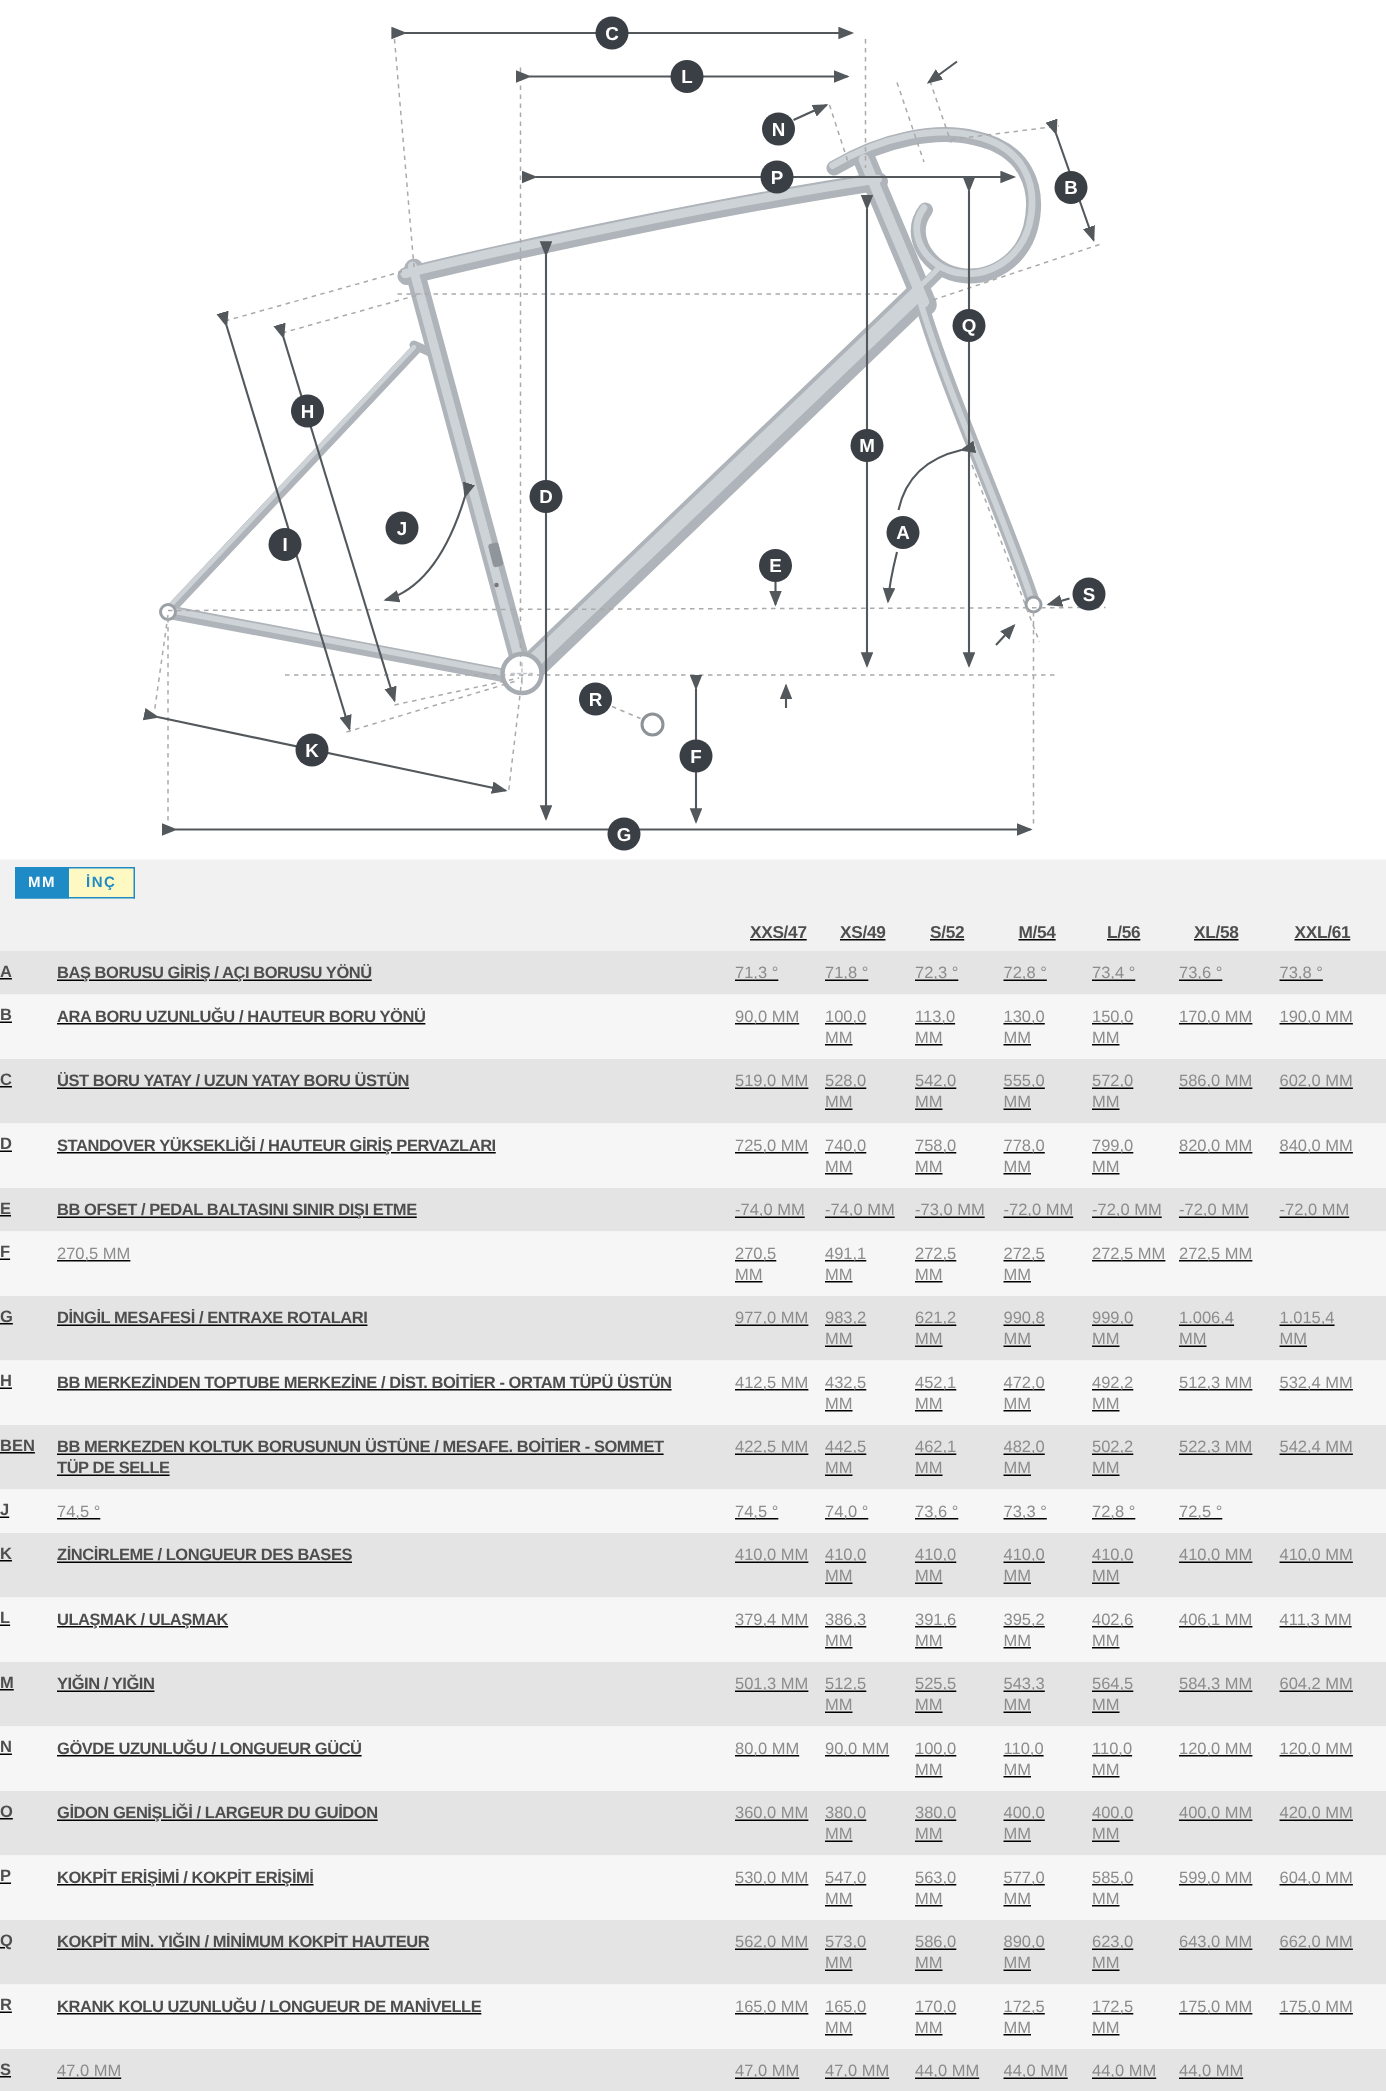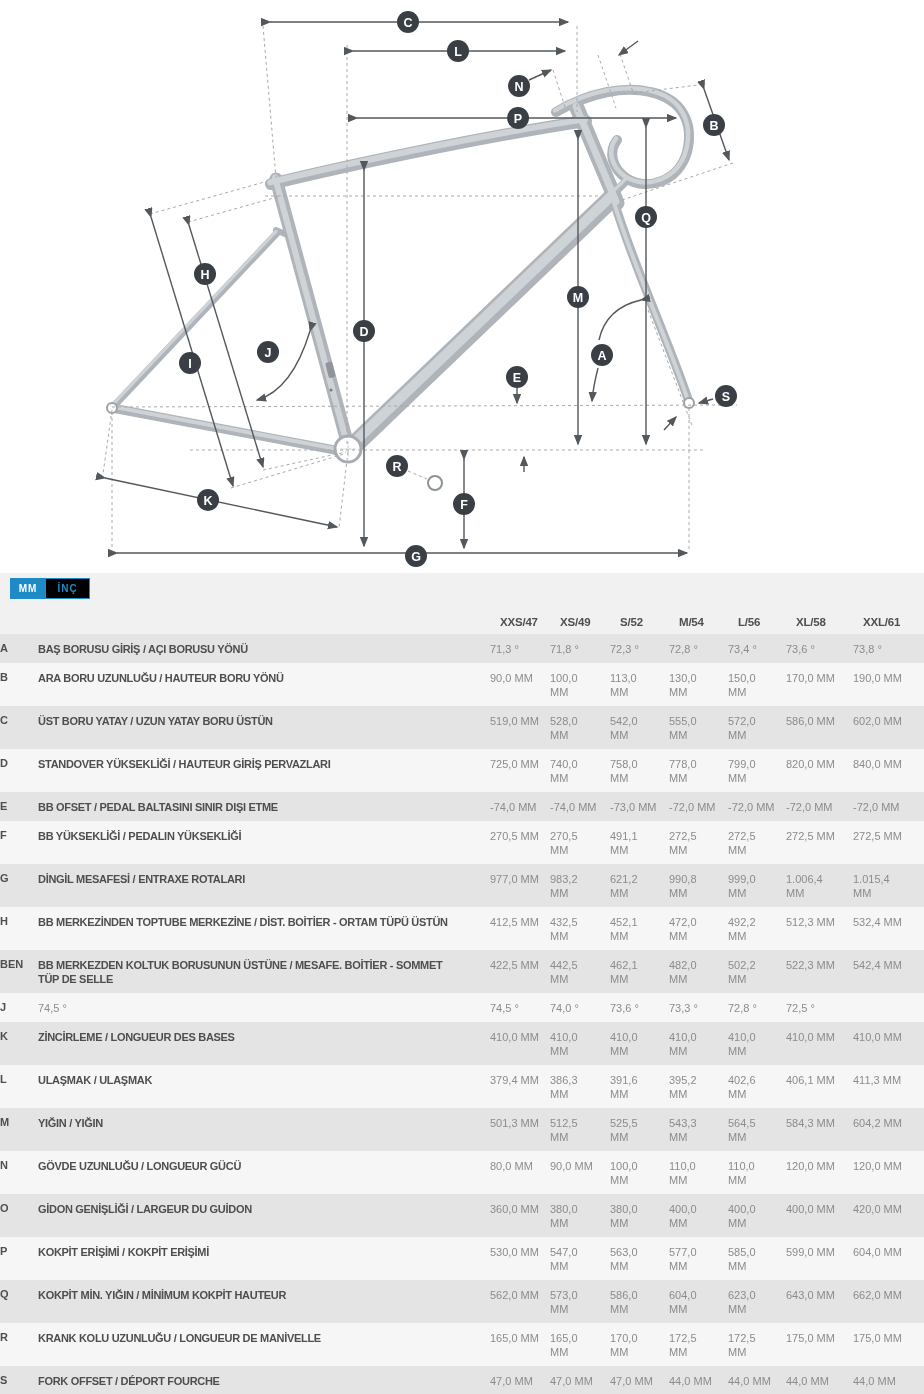"İNÇ" .tbtn.inc { background: #000000 -> #fef9c3 }
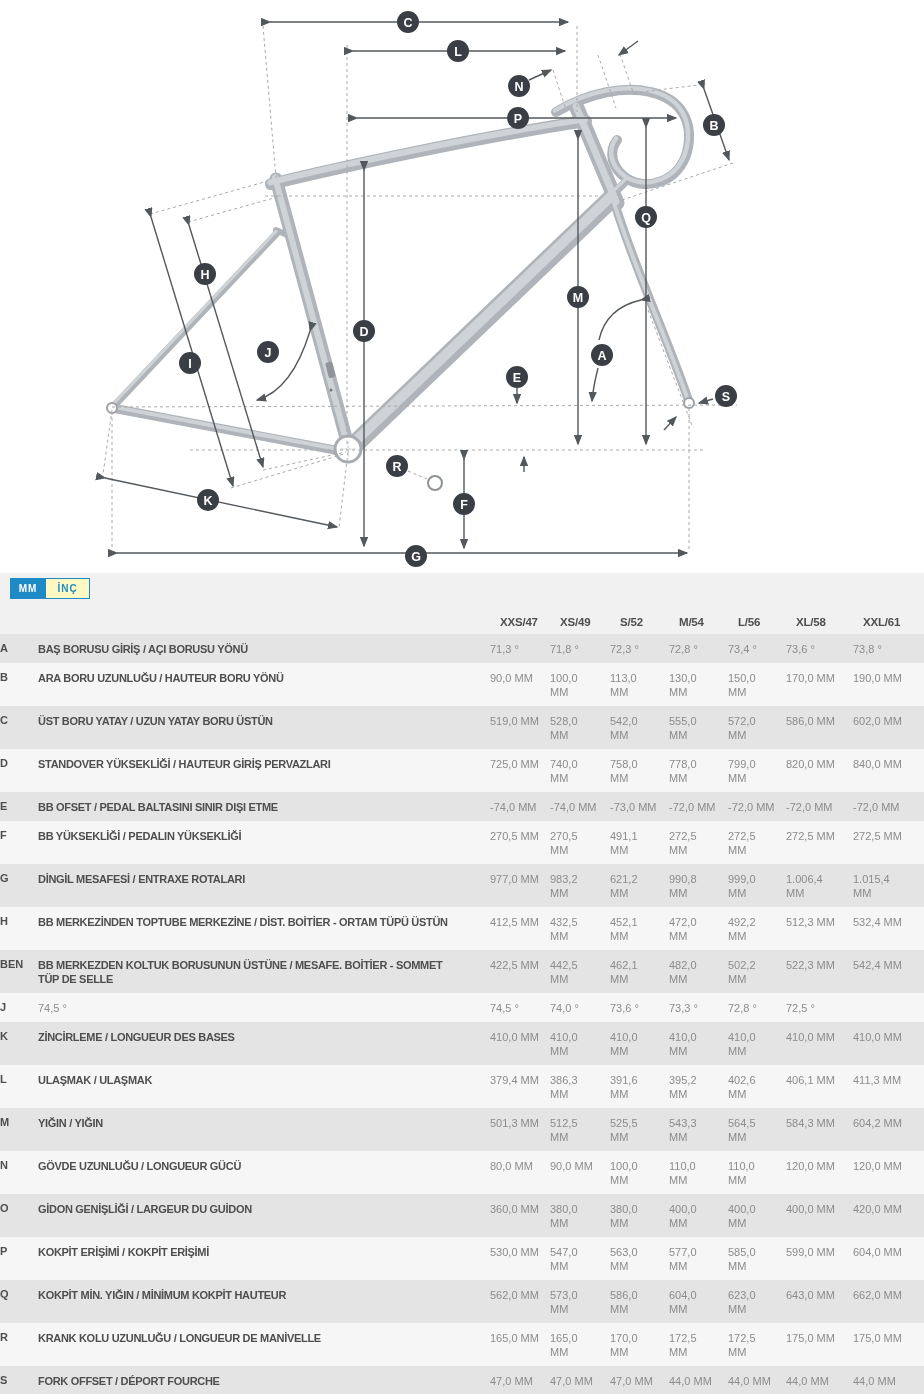"XXS/47" .grid-cols { text-decoration: none -> underline }
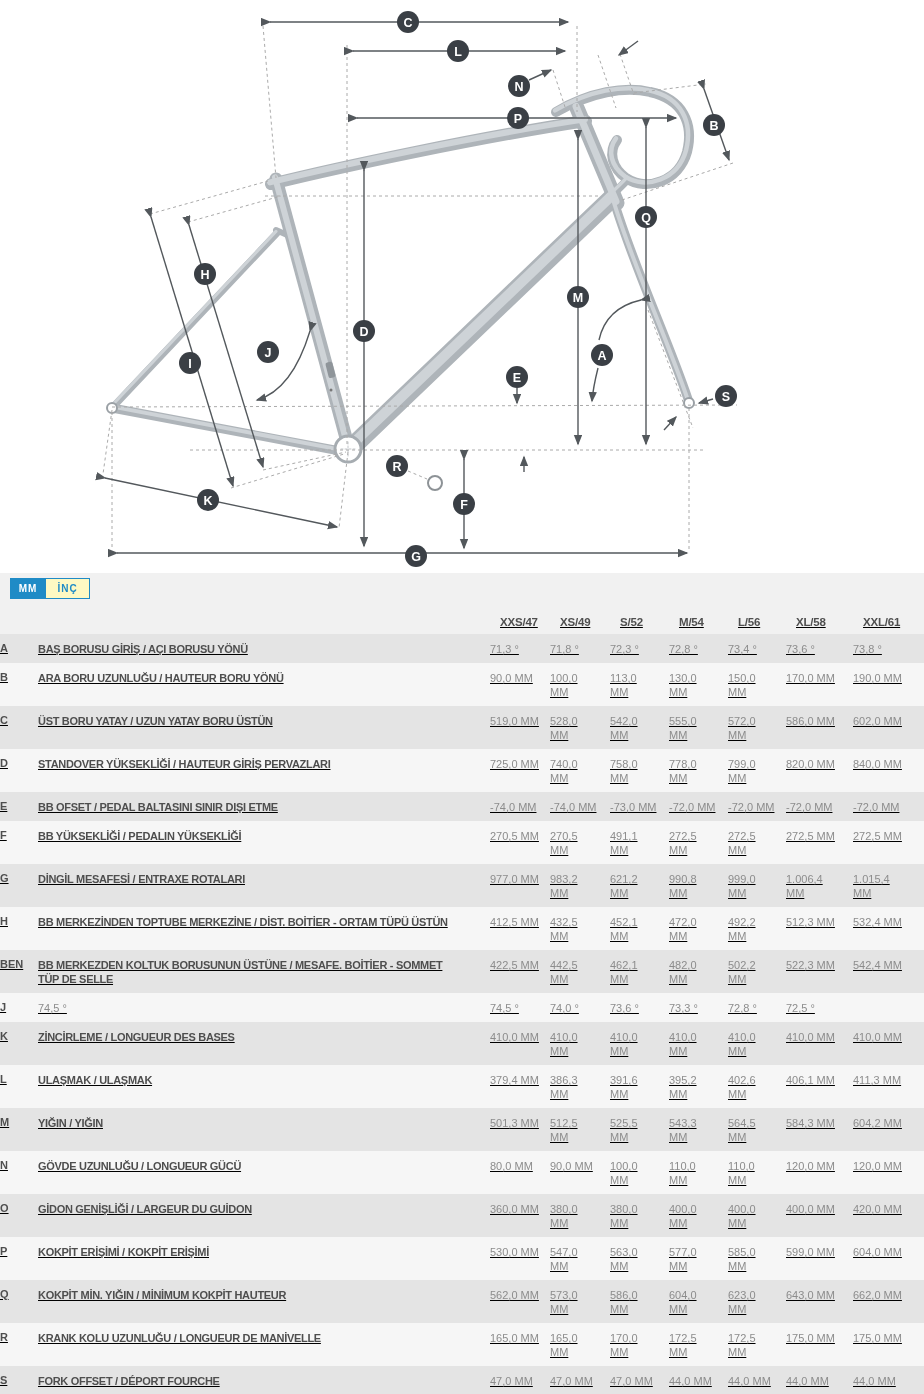"BB YÜKSEKLİĞİ / PEDALIN YÜKSEKLİĞİ" div.cell-label { html: <div>BB YÜKSEKLİĞİ / PEDALIN YÜKSEKLİĞİ</div> -> none }
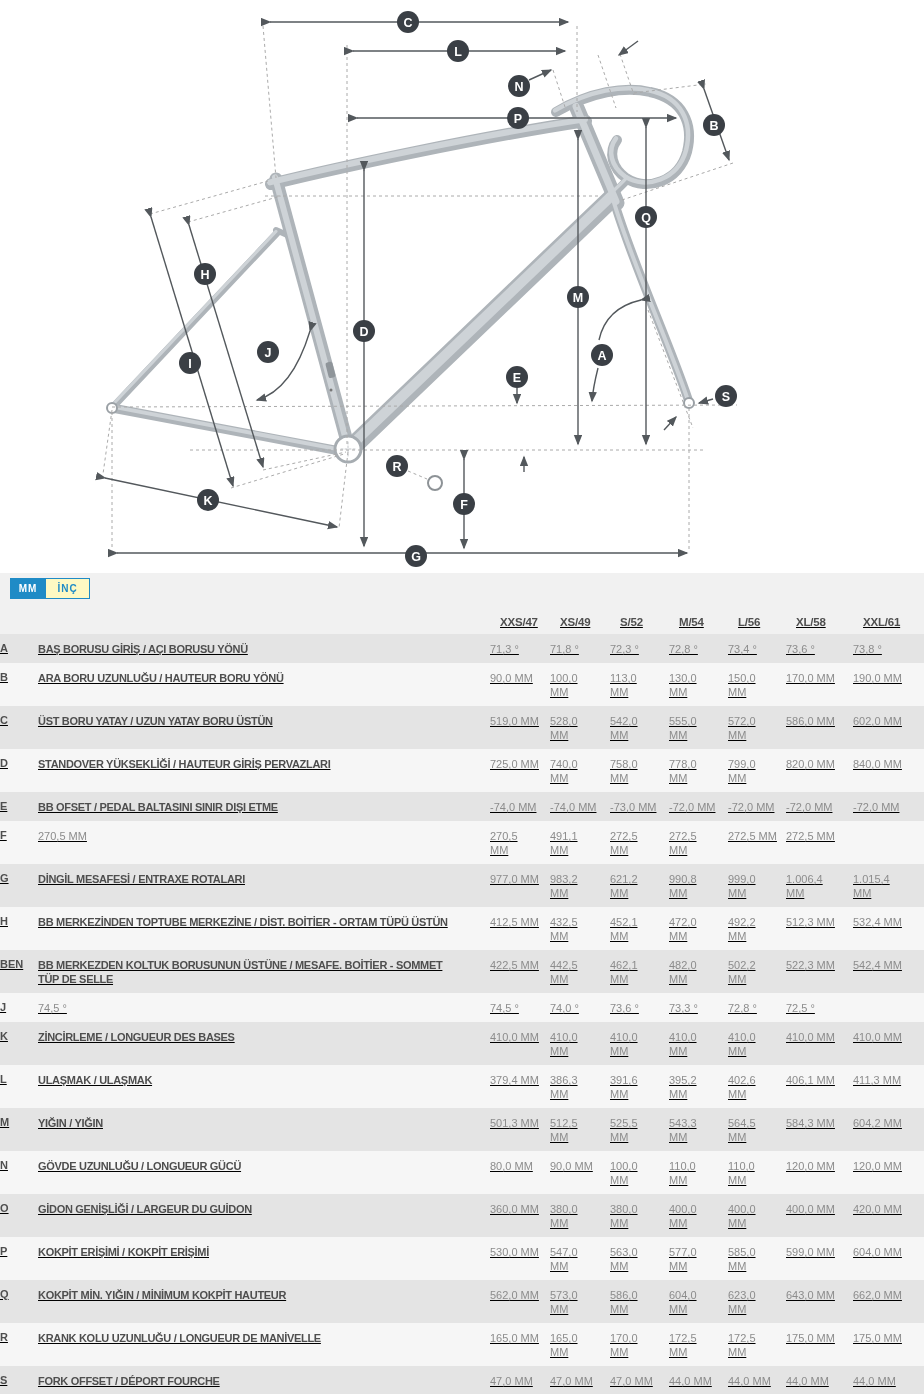"604,0" div.val { text: 604,0 -> 890,0 }
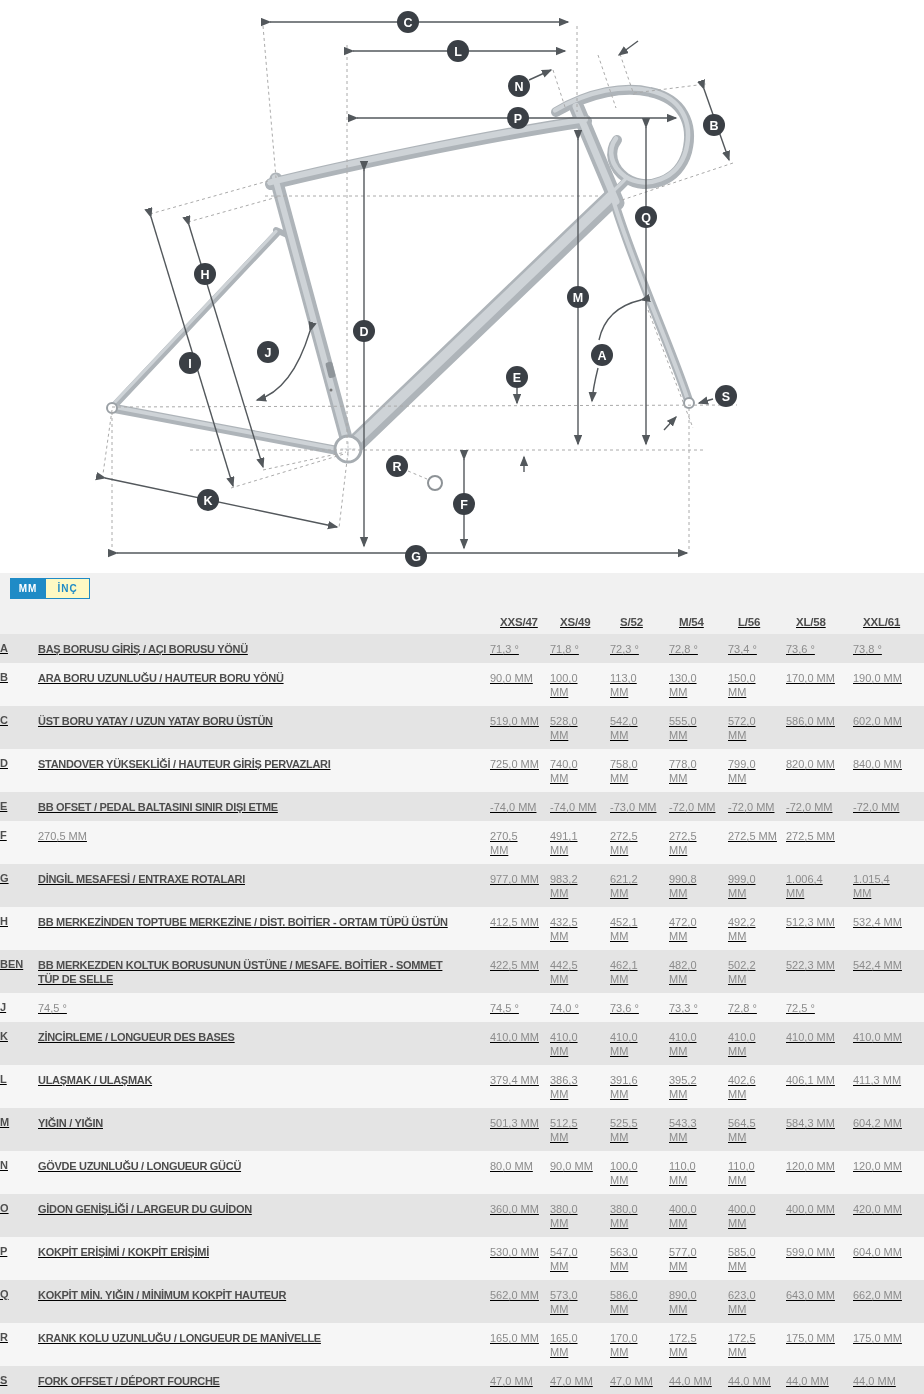"FORK OFFSET / DÉPORT FOURCHE" div.cell-label { html: <div>FORK OFFSET / DÉPORT FOURCHE</div> -> none }
